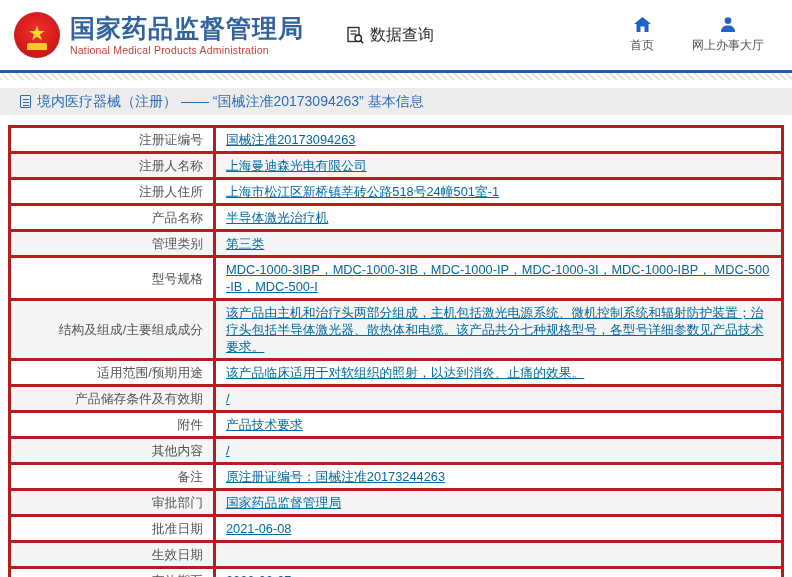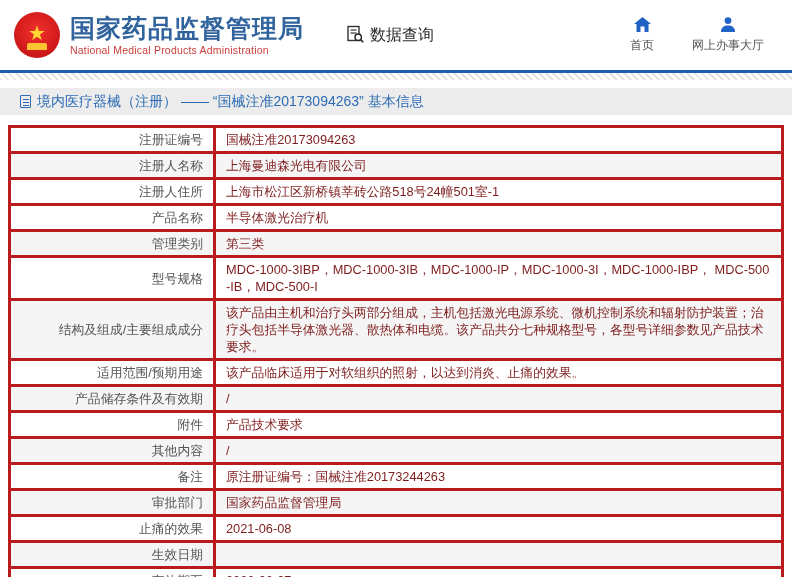"数据查询" .module { align-items: none -> center }
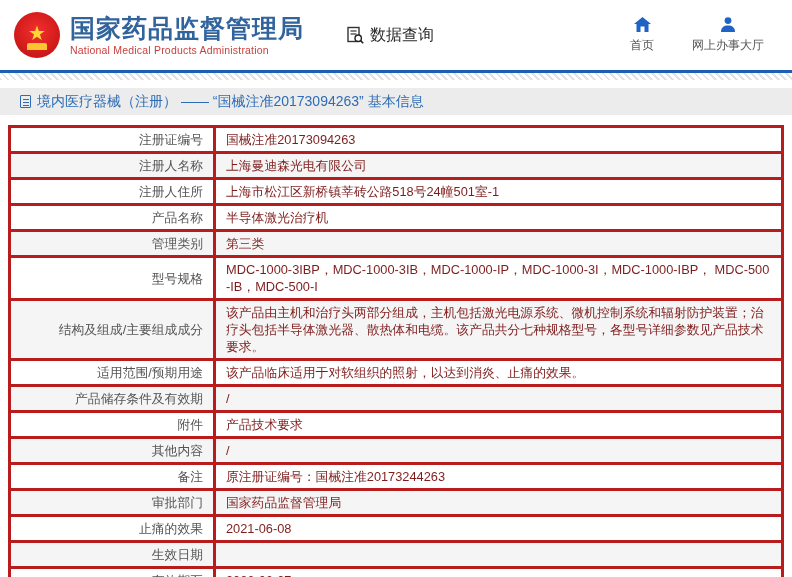"国械注准20173094263" td.value { color: #7f1d1d -> #0369a1; text-decoration: none -> underline }
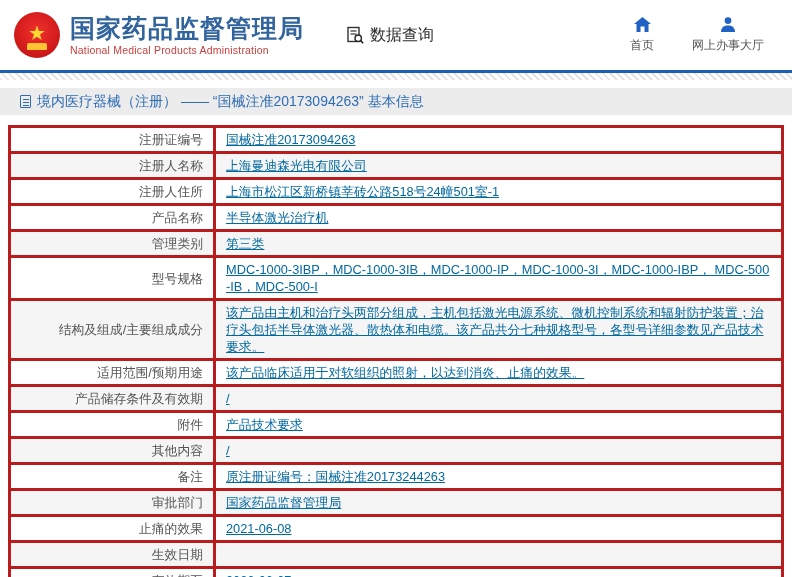"止痛的效果" td.label { text: 止痛的效果 -> 批准日期 }
